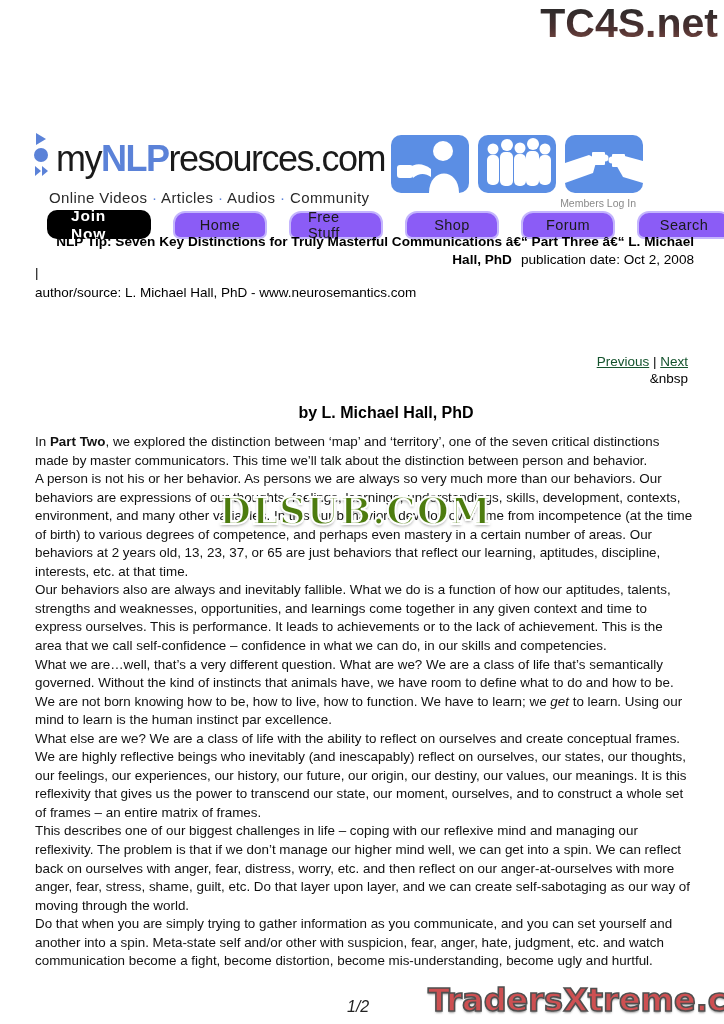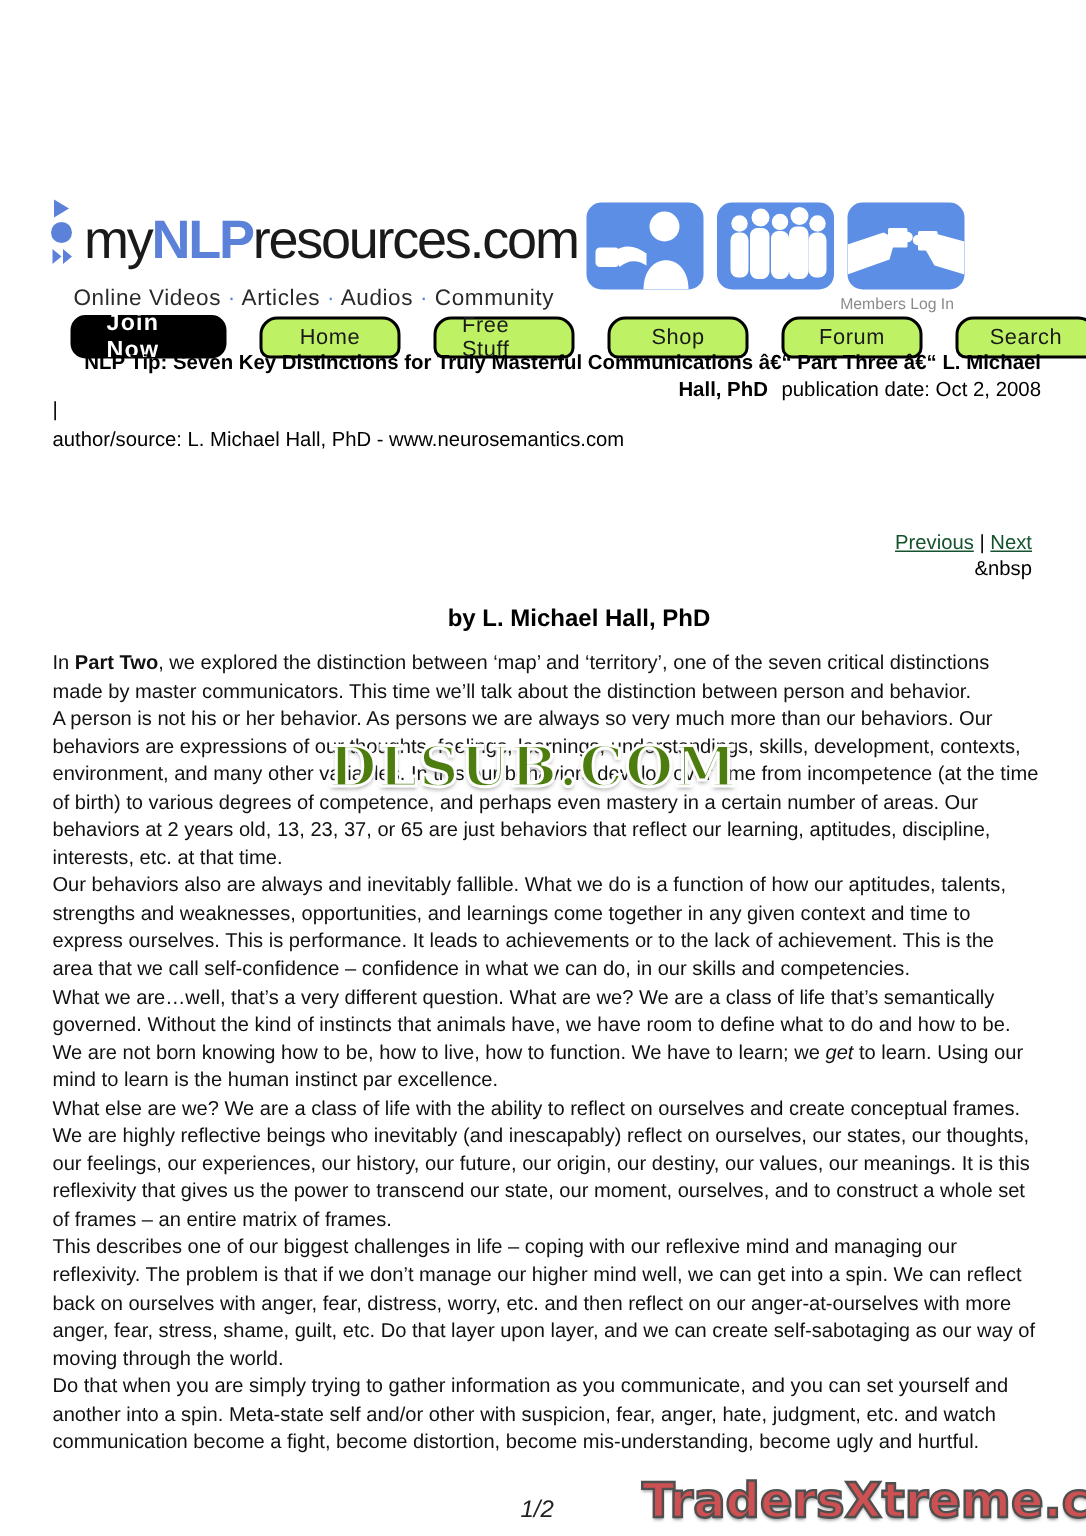"TC4S.net" div.wm-top { html: none -> <div>TC4S.net</div> }
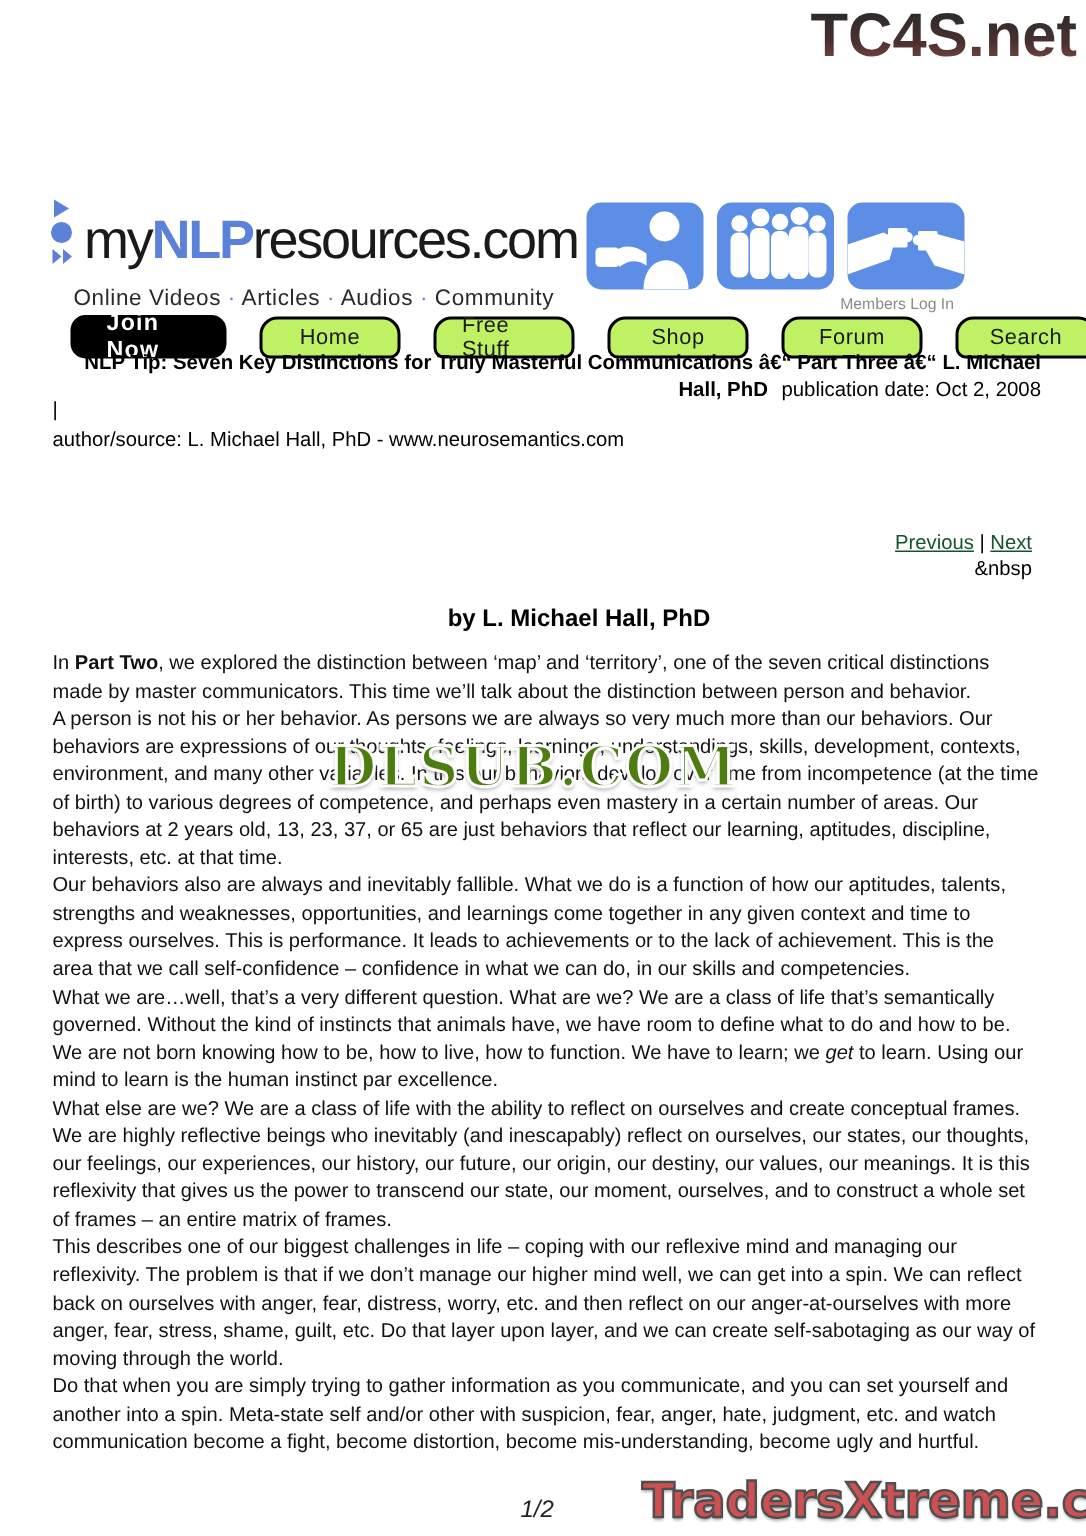"Home" .tab { background: #bef264 -> #8b5cf6; border: 2px solid #000000 -> 2px solid #c4b5fd }
